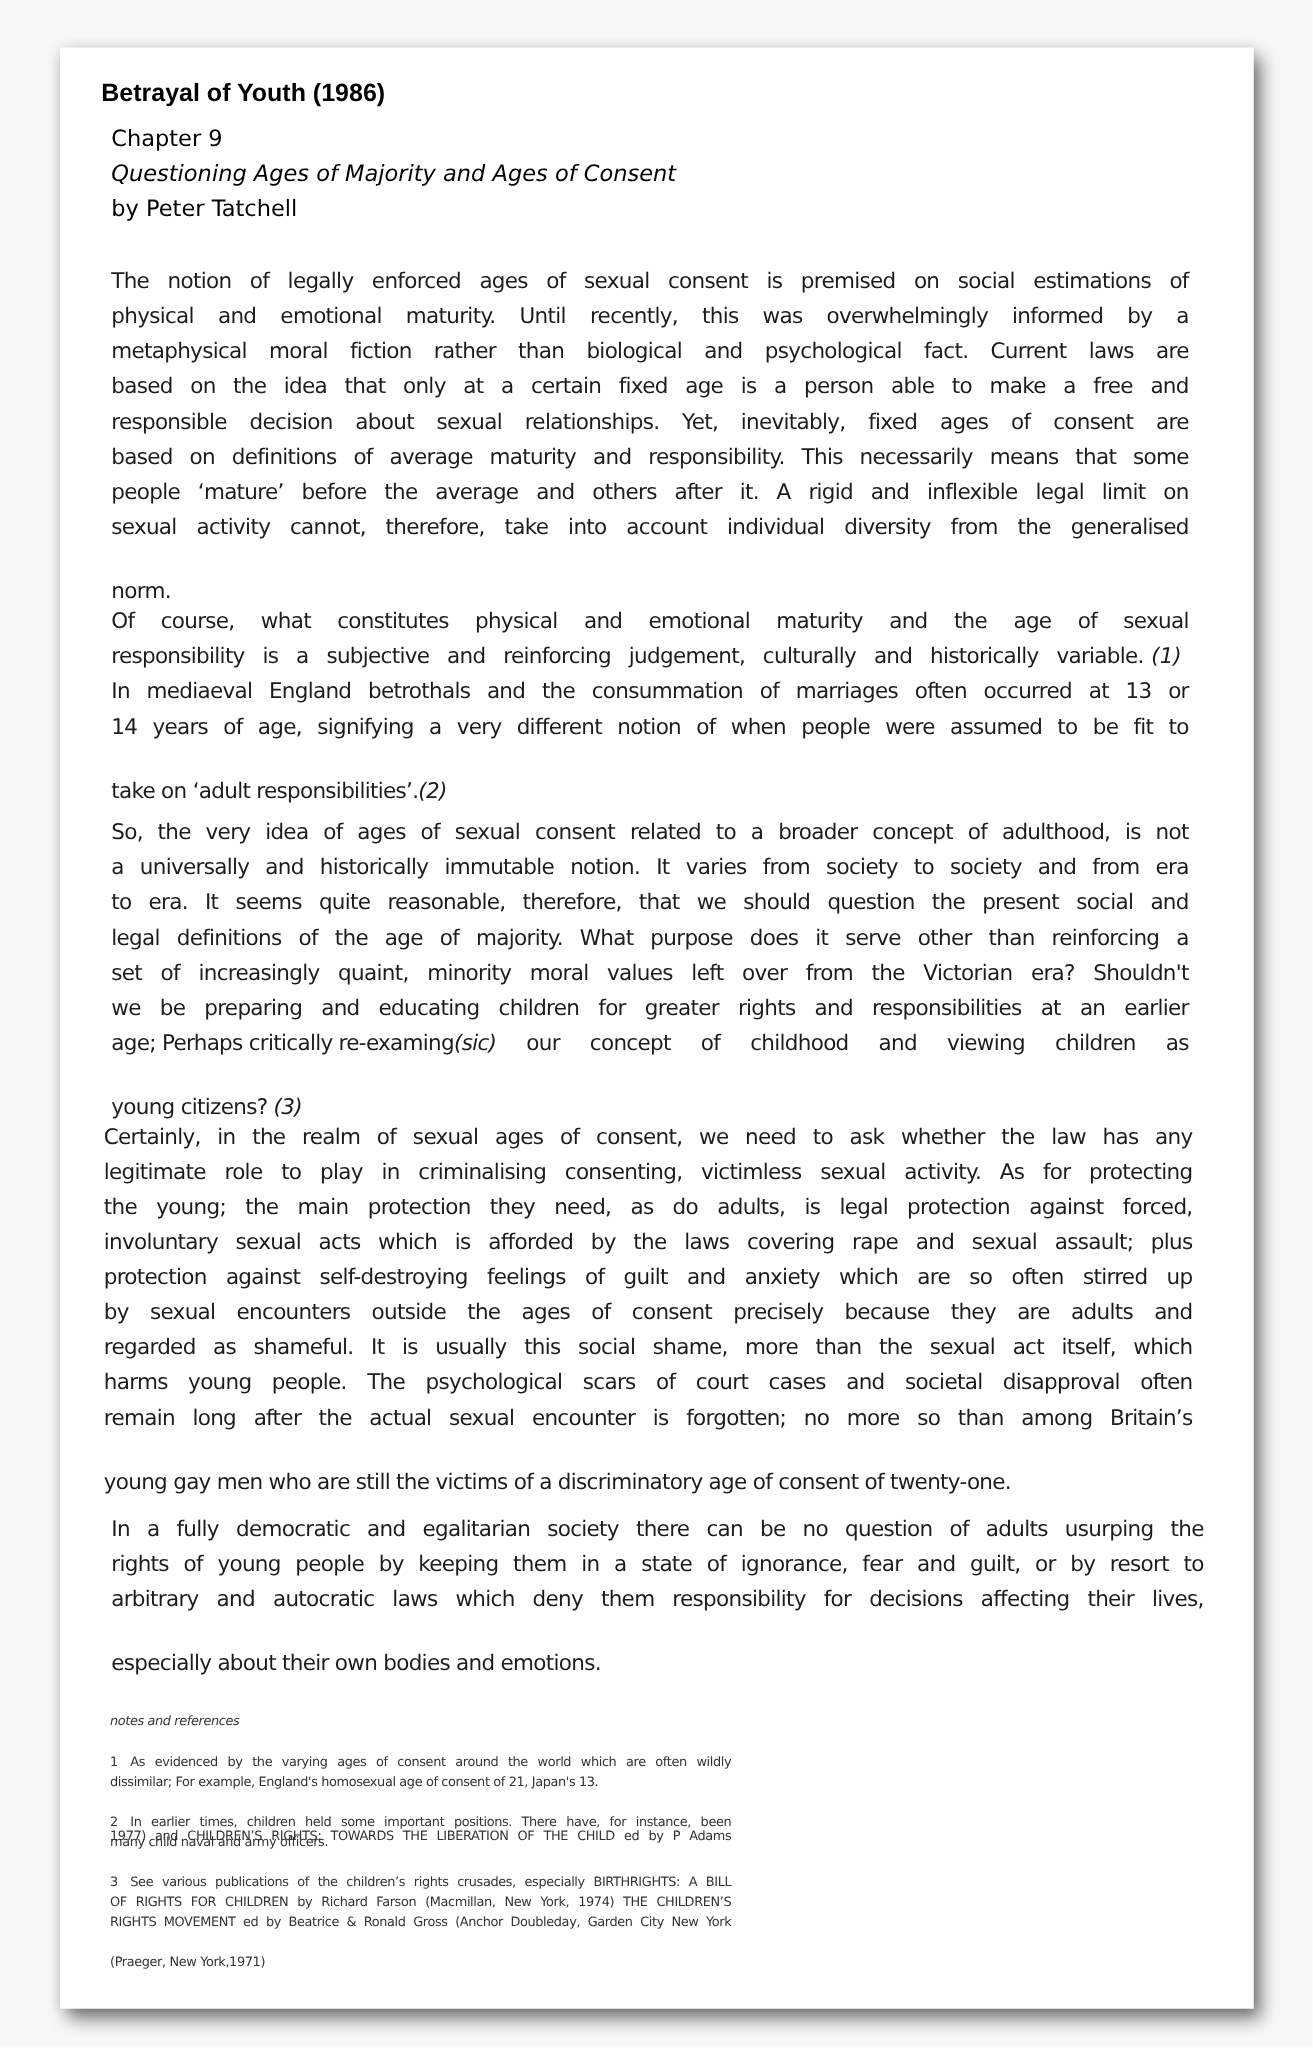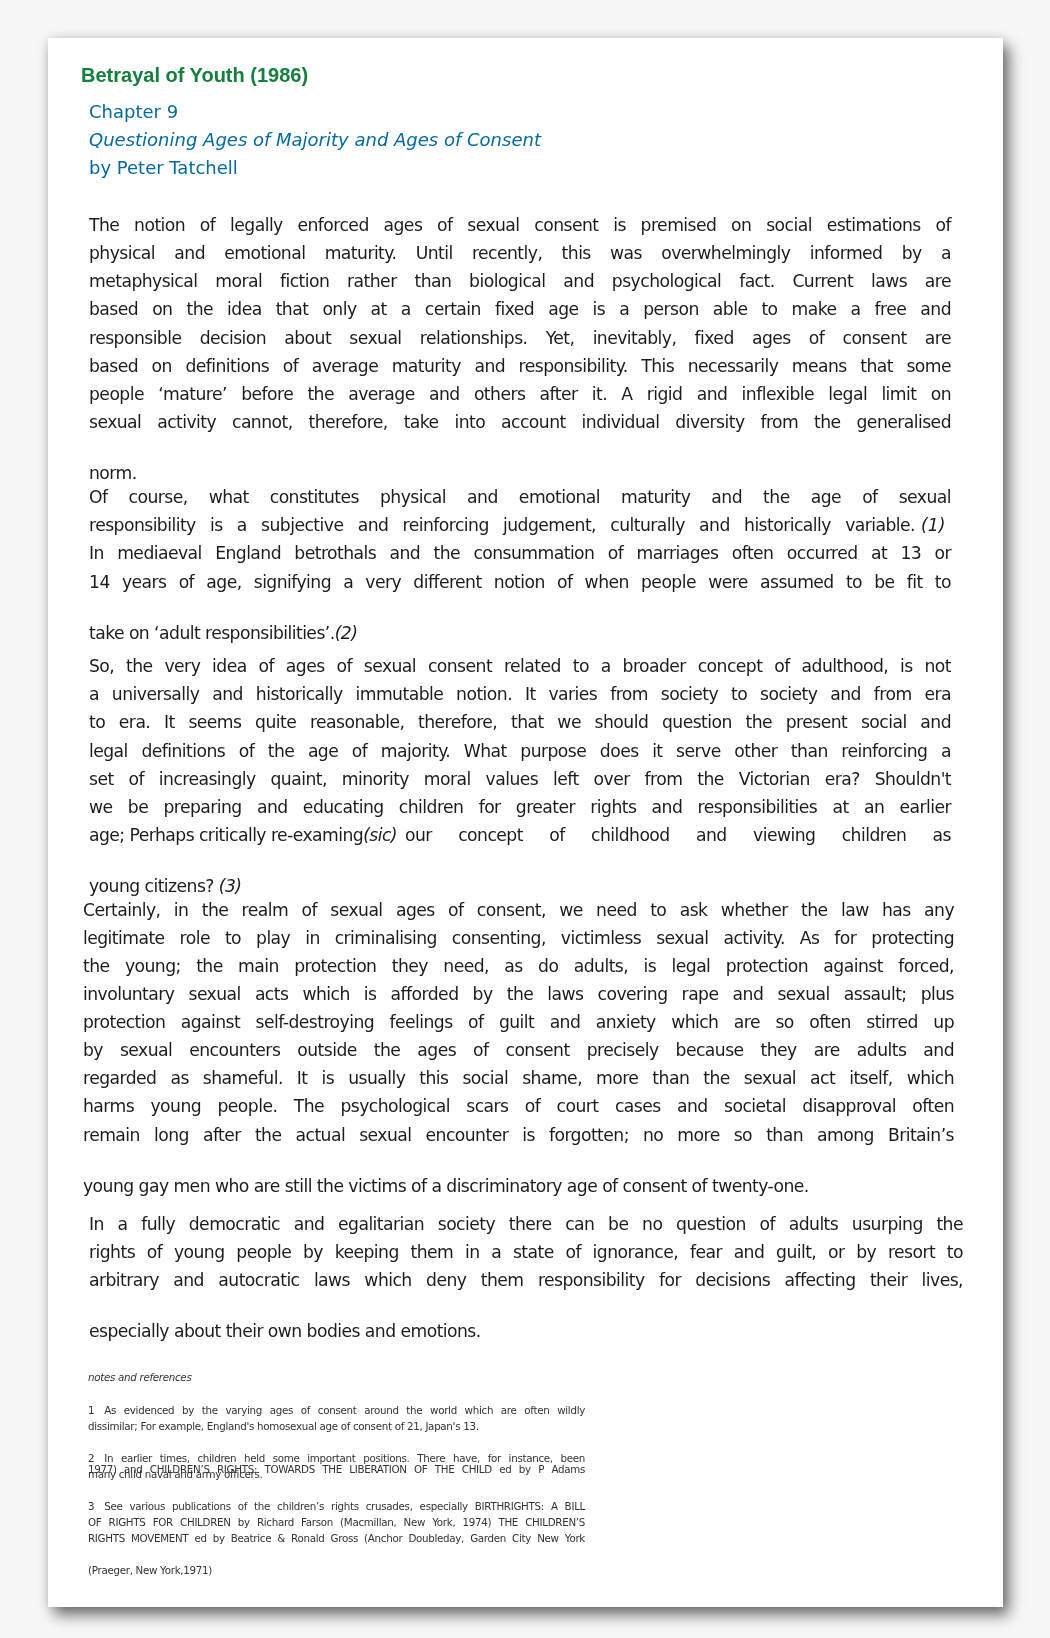"Betrayal of Youth (1986)" .title { color: #15803d -> #000000 }
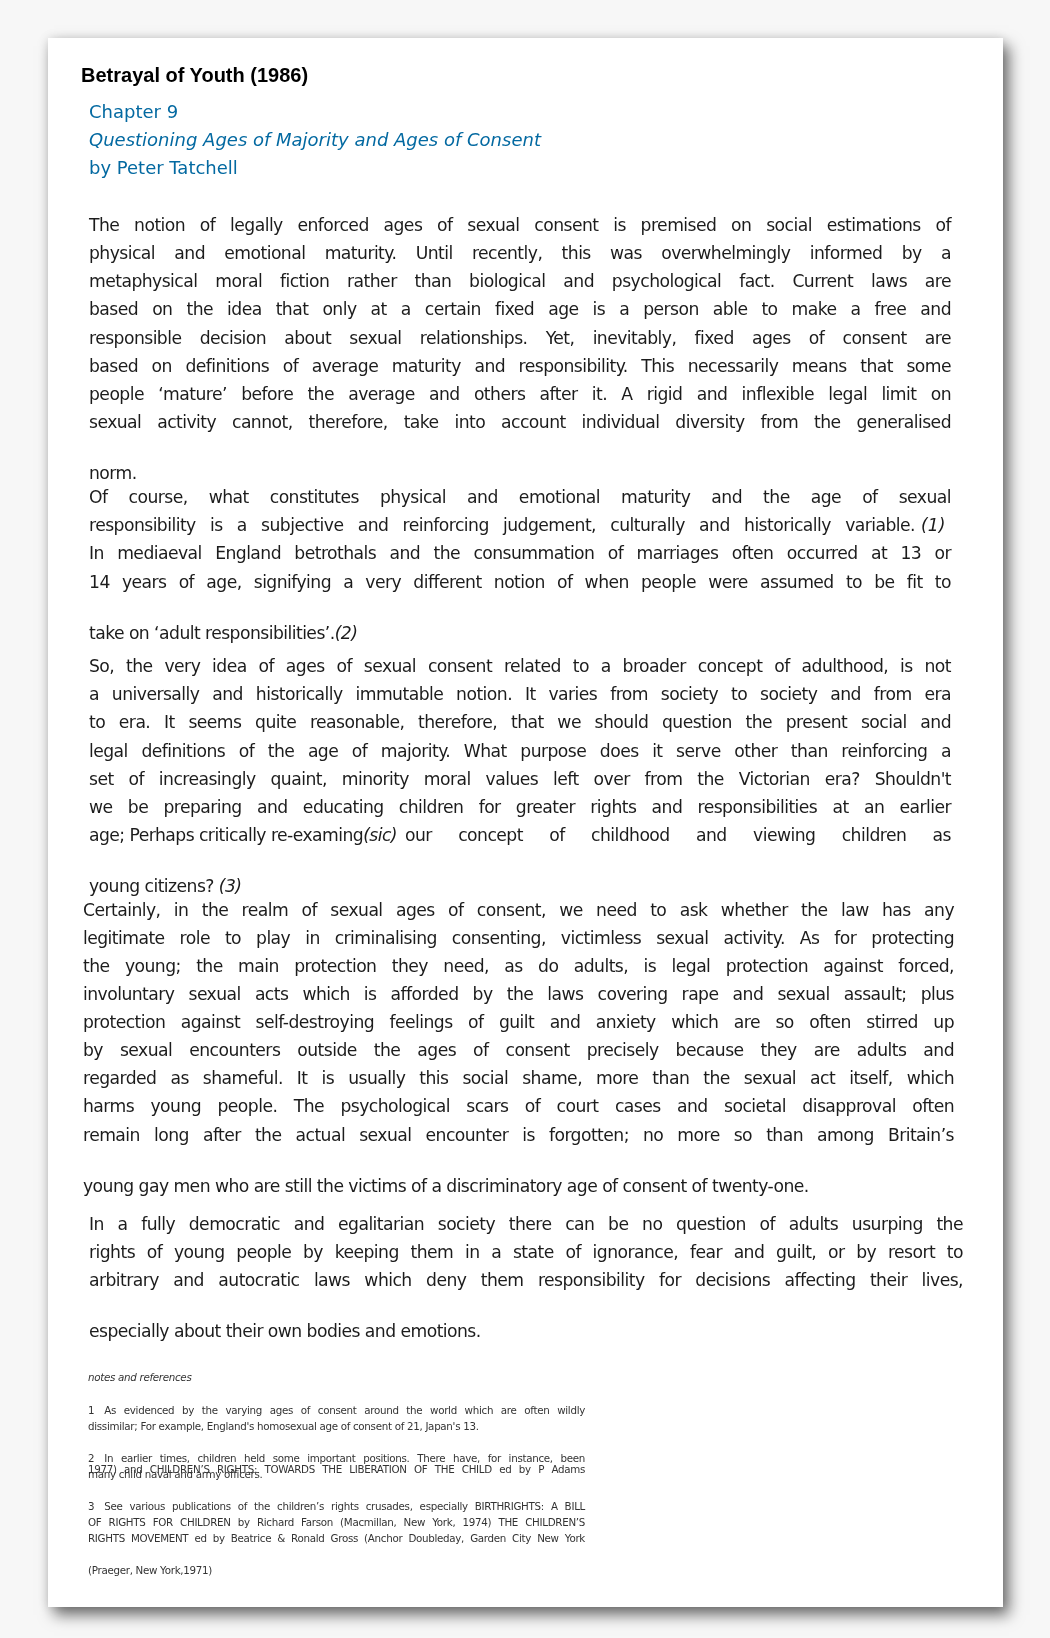"Chapter 9" .head { color: #0369a1 -> #000000 }
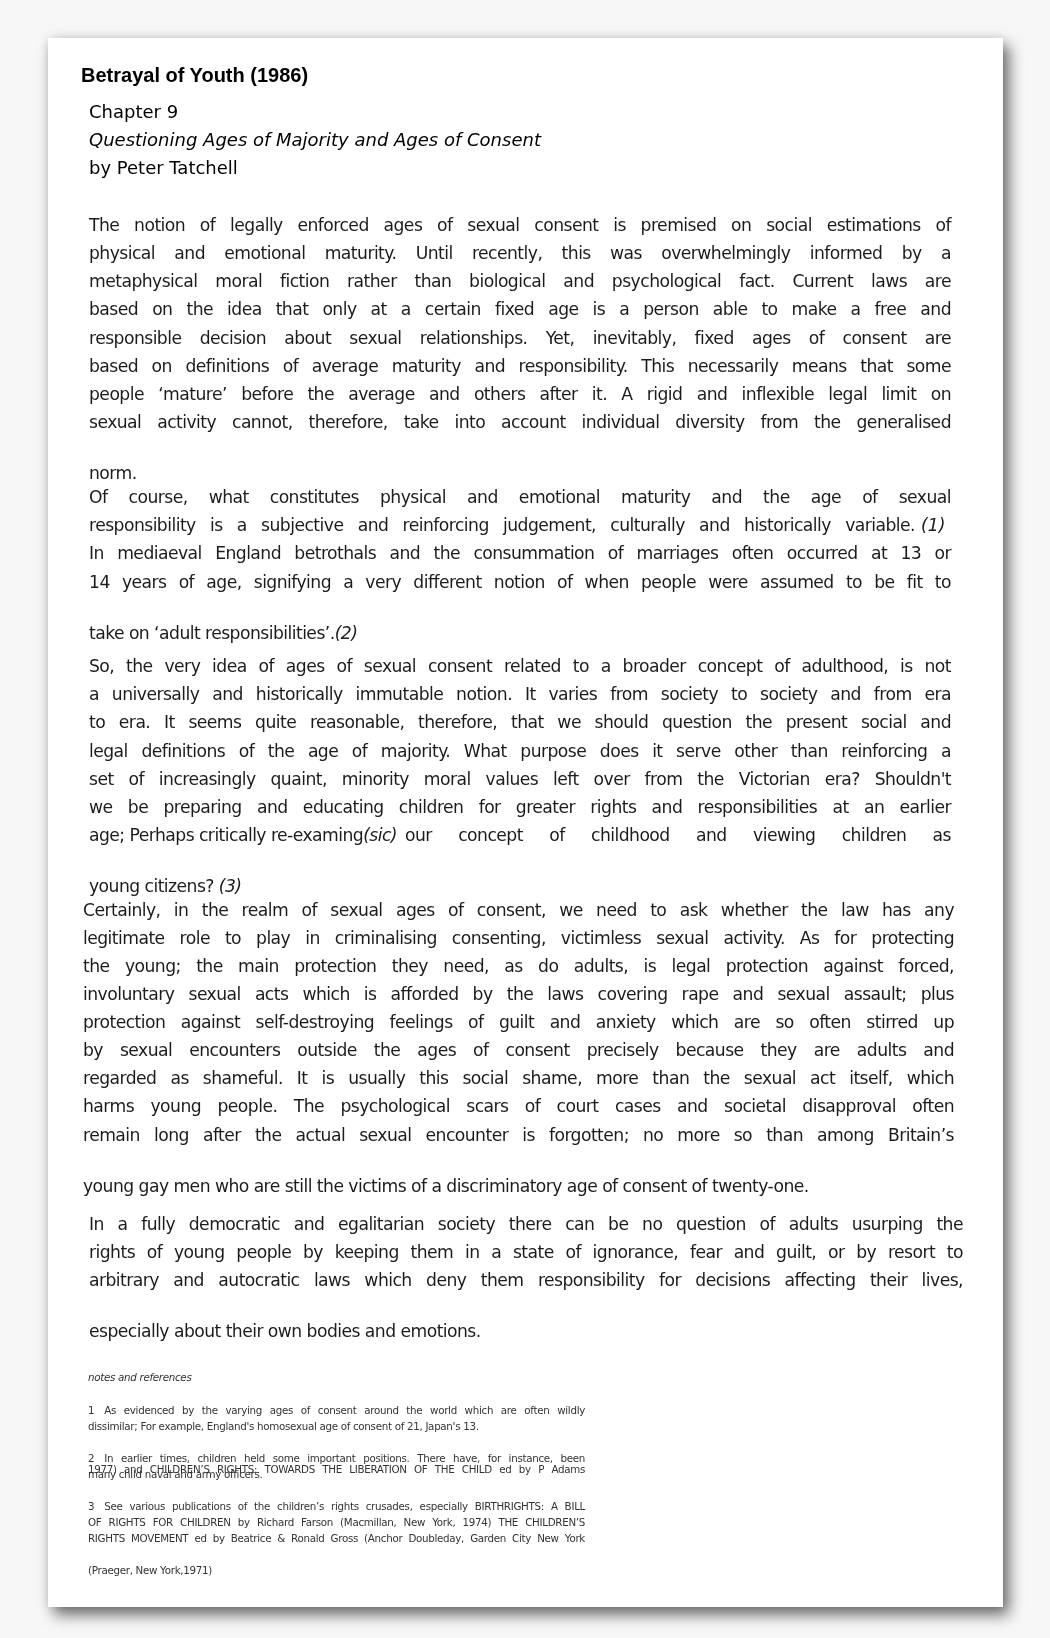"our concept of childhood and" span { margin-left: 8px -> 24px }
